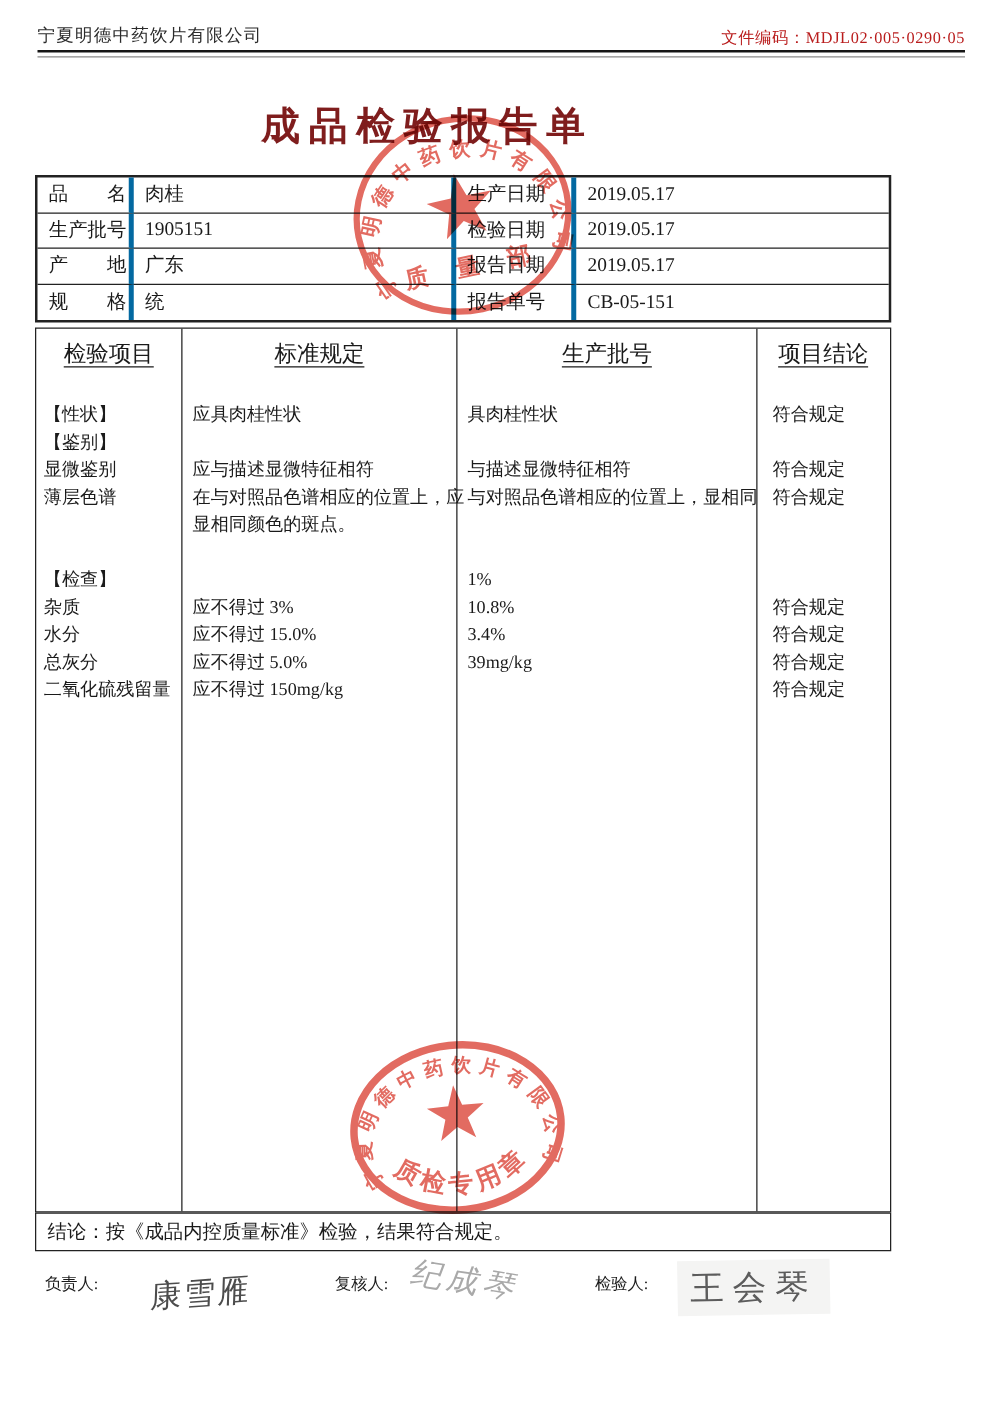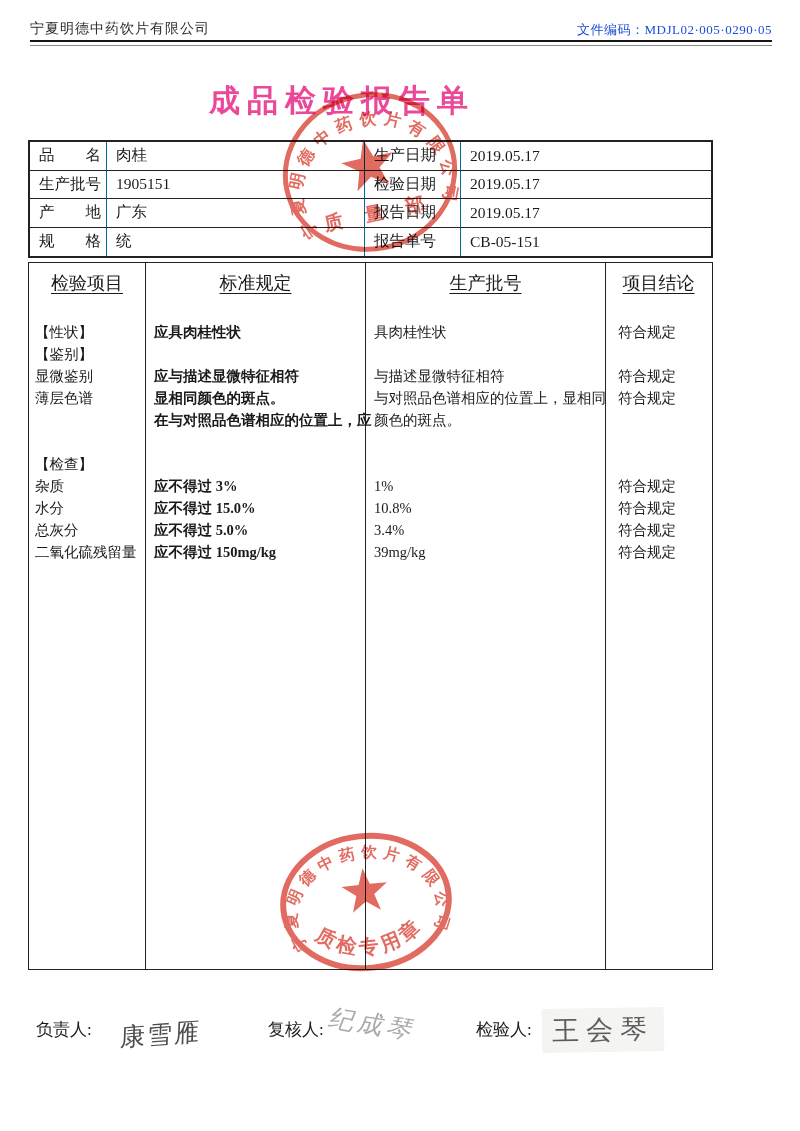"文件编码：MDJL02·005·0290·05" .hdr-code { color: #1d4ed8 -> #b91c1c }
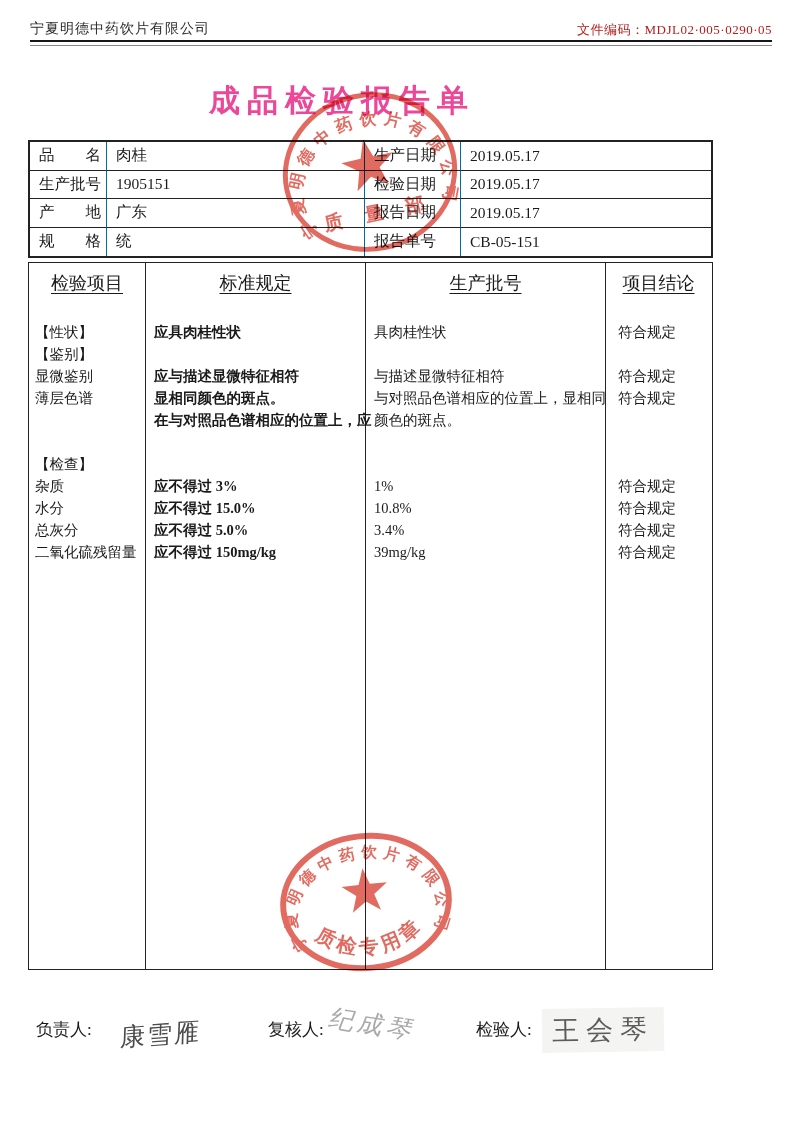"成品检验报告单" .title { color: #ec4899 -> #7f1d1d }
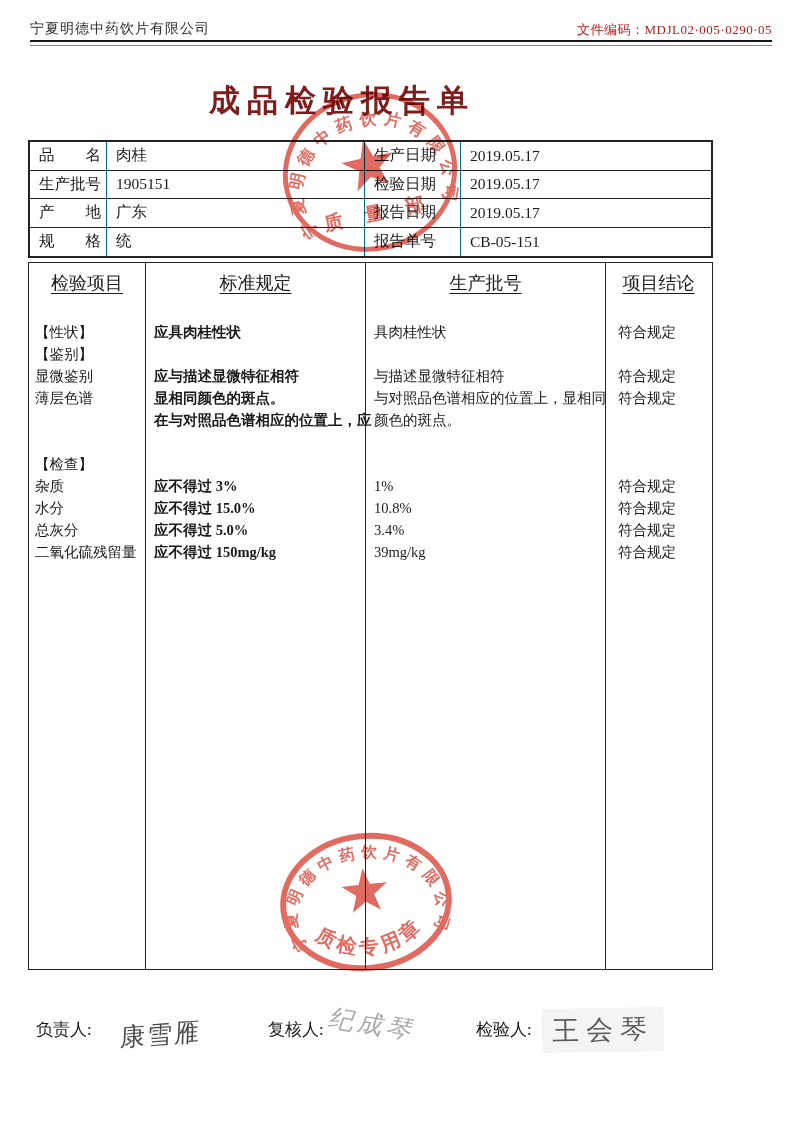"品 名" .info-table .cell { border-right: 1px solid #0369a1 -> 4px solid #0369a1 }
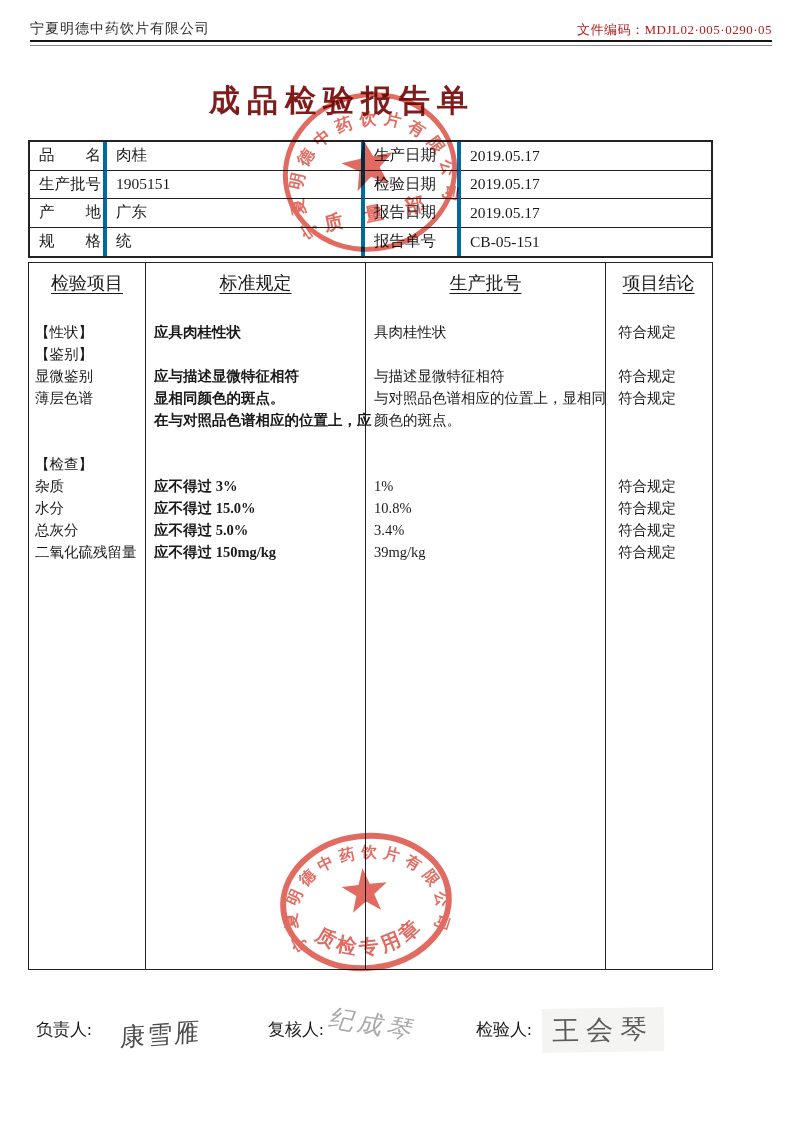"应具肉桂性状" .col-standard .lines { font-weight: bold -> none }
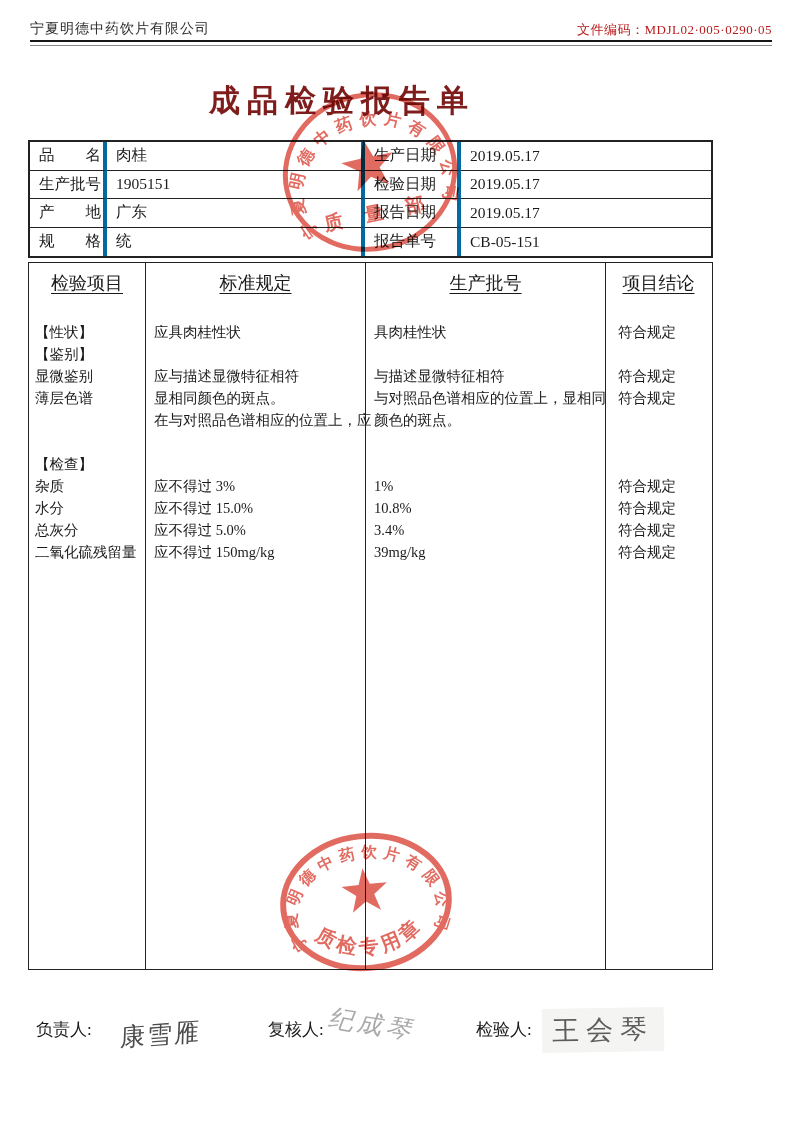"显相同颜色的斑点。" div.tline { order: before "在与对照品色谱相应的位置上，应" -> after "在与对照品色谱相应的位置上，应" }
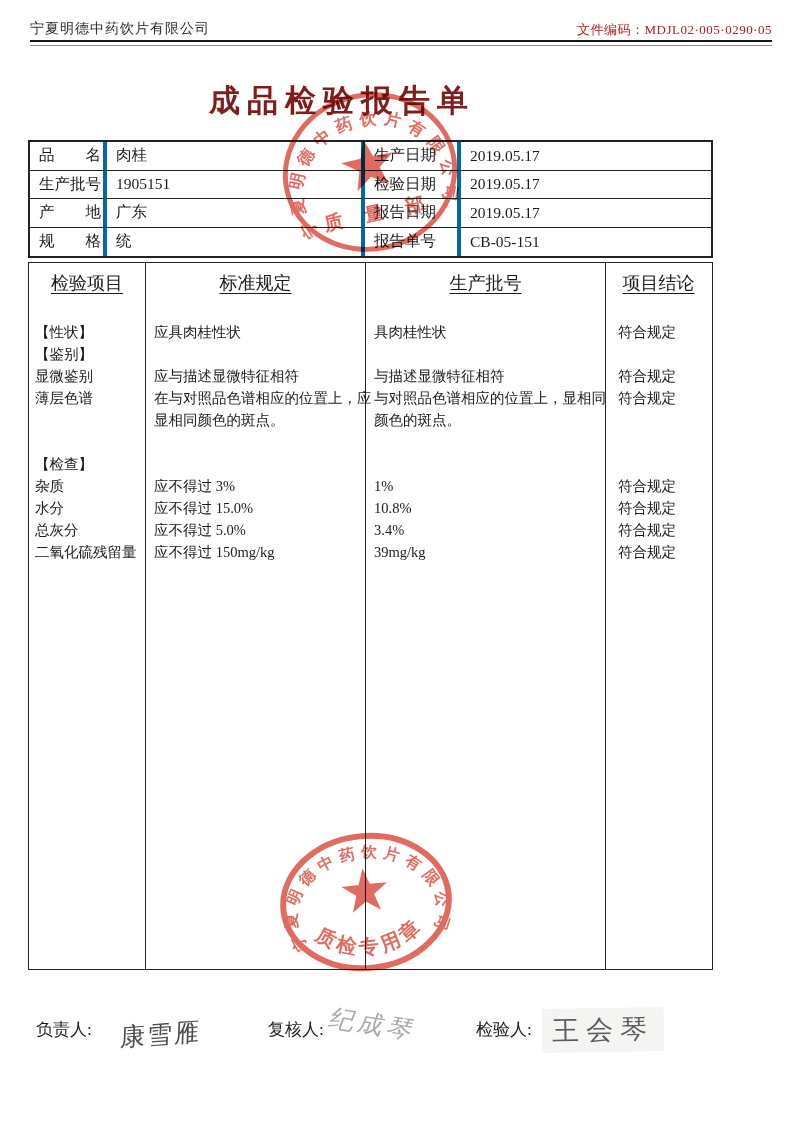"颜色的斑点。" div.tline { html: <div>颜色的斑点。</div> -> none }
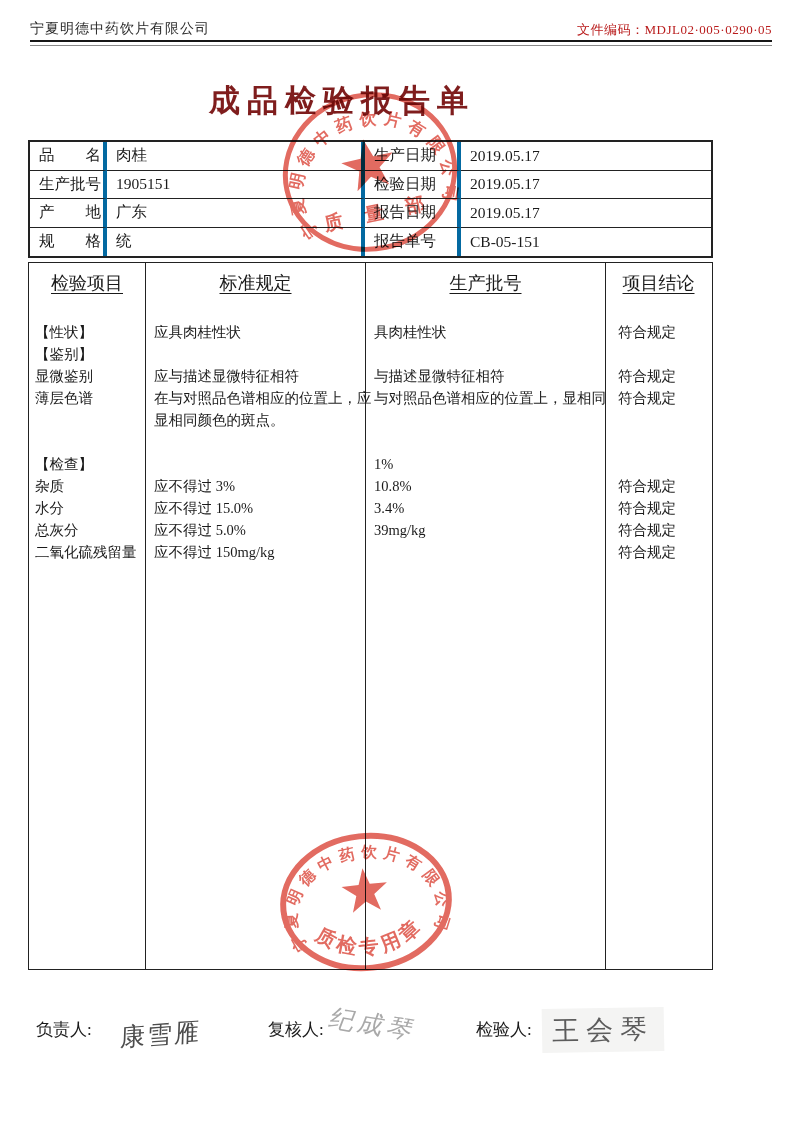"结论：按《成品内控质量标准》检验，结果符合规定。" div.conclusion-box { html: none -> <div>结论：按《成品内控质量标准》检验，结果符合规定。</div> }
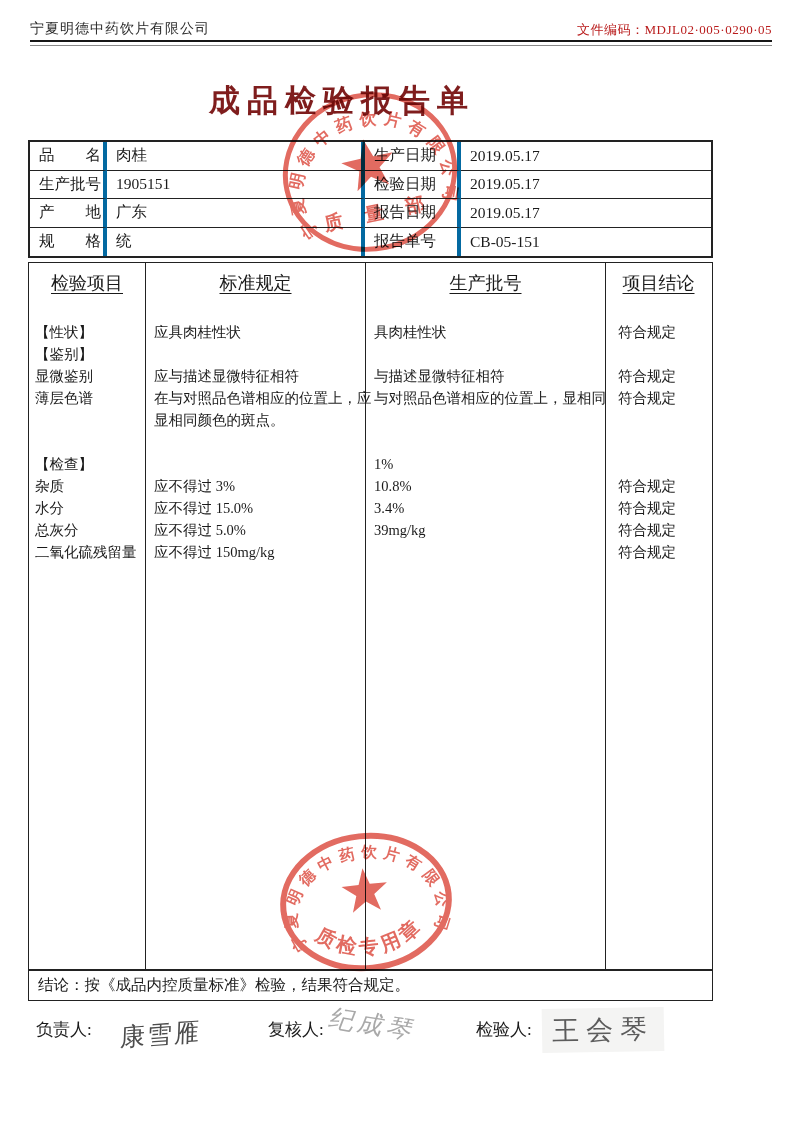"负责人:" .sig-label { font-size: 17px -> 13px }
